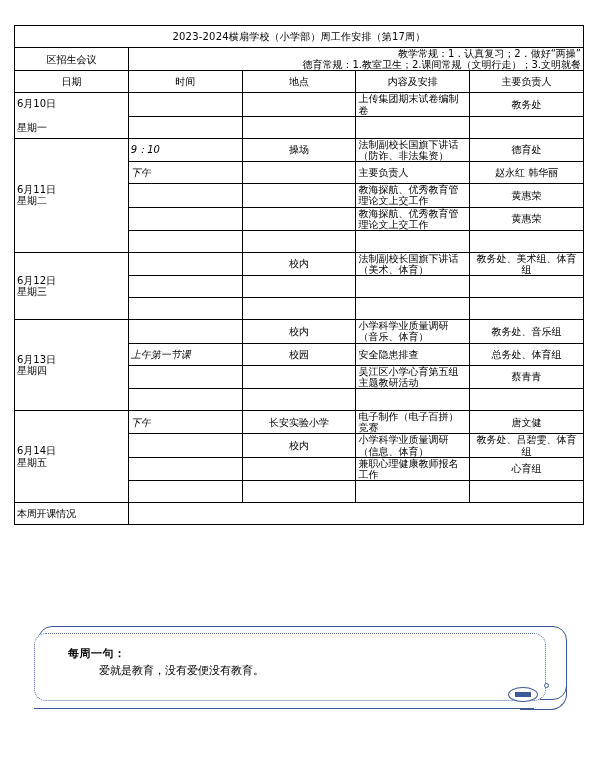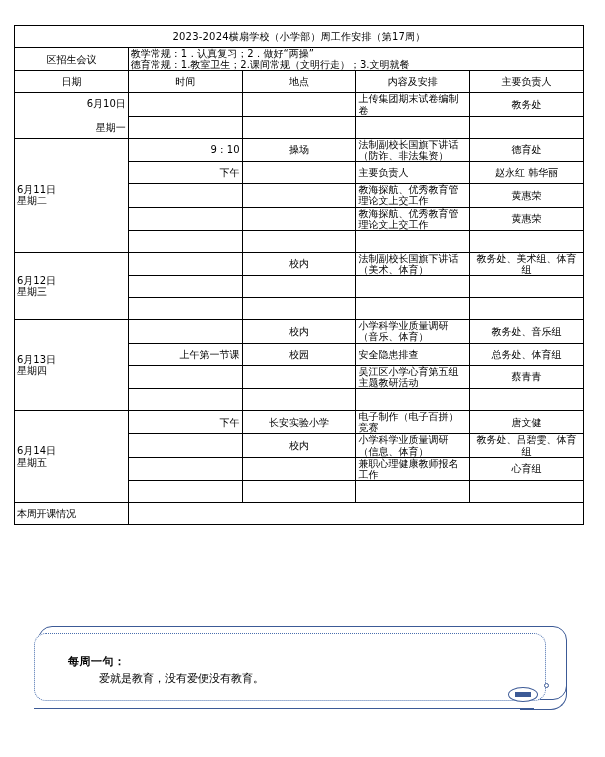"教学常规：1．认真复习；2．做好“两操”" .focus-body div { text-align: none -> right }
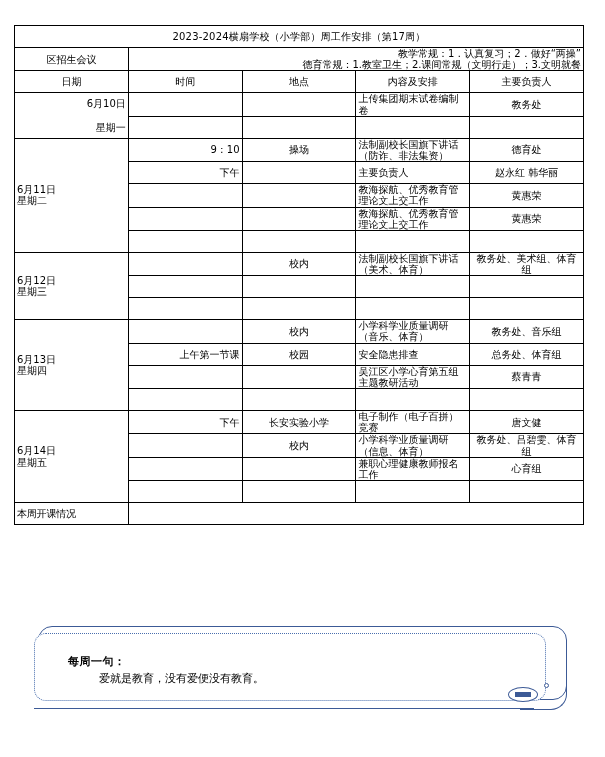"6月10日" .c-date { text-align: right -> left }
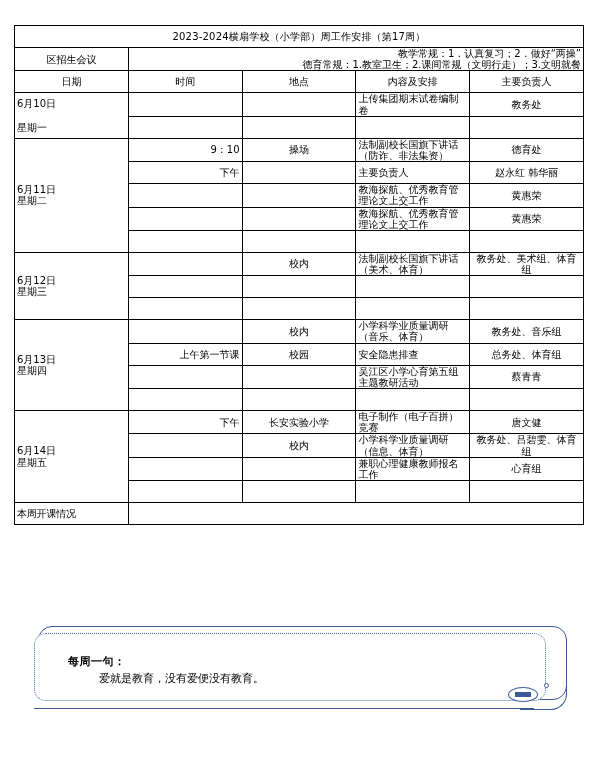"9：10" .c-time { font-style: none -> italic; text-align: right -> left }
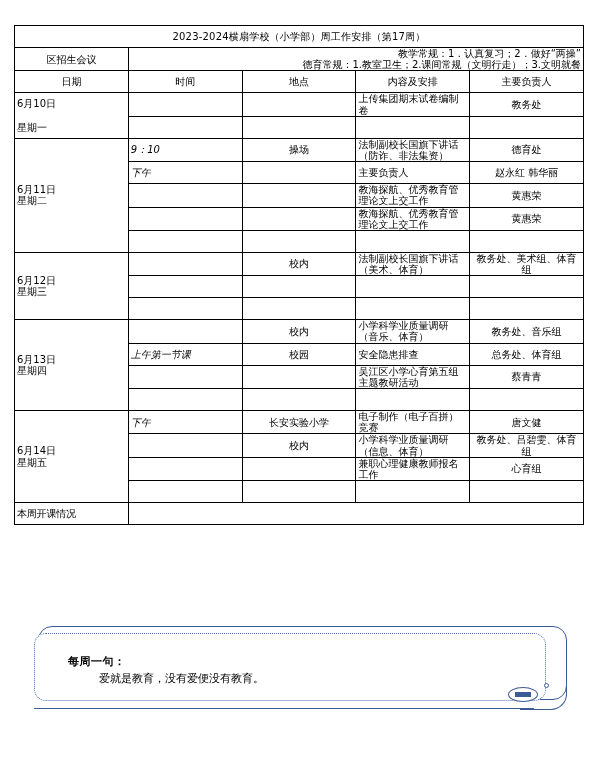"每周一句：" .quote-title { margin-top: 8px -> none }
